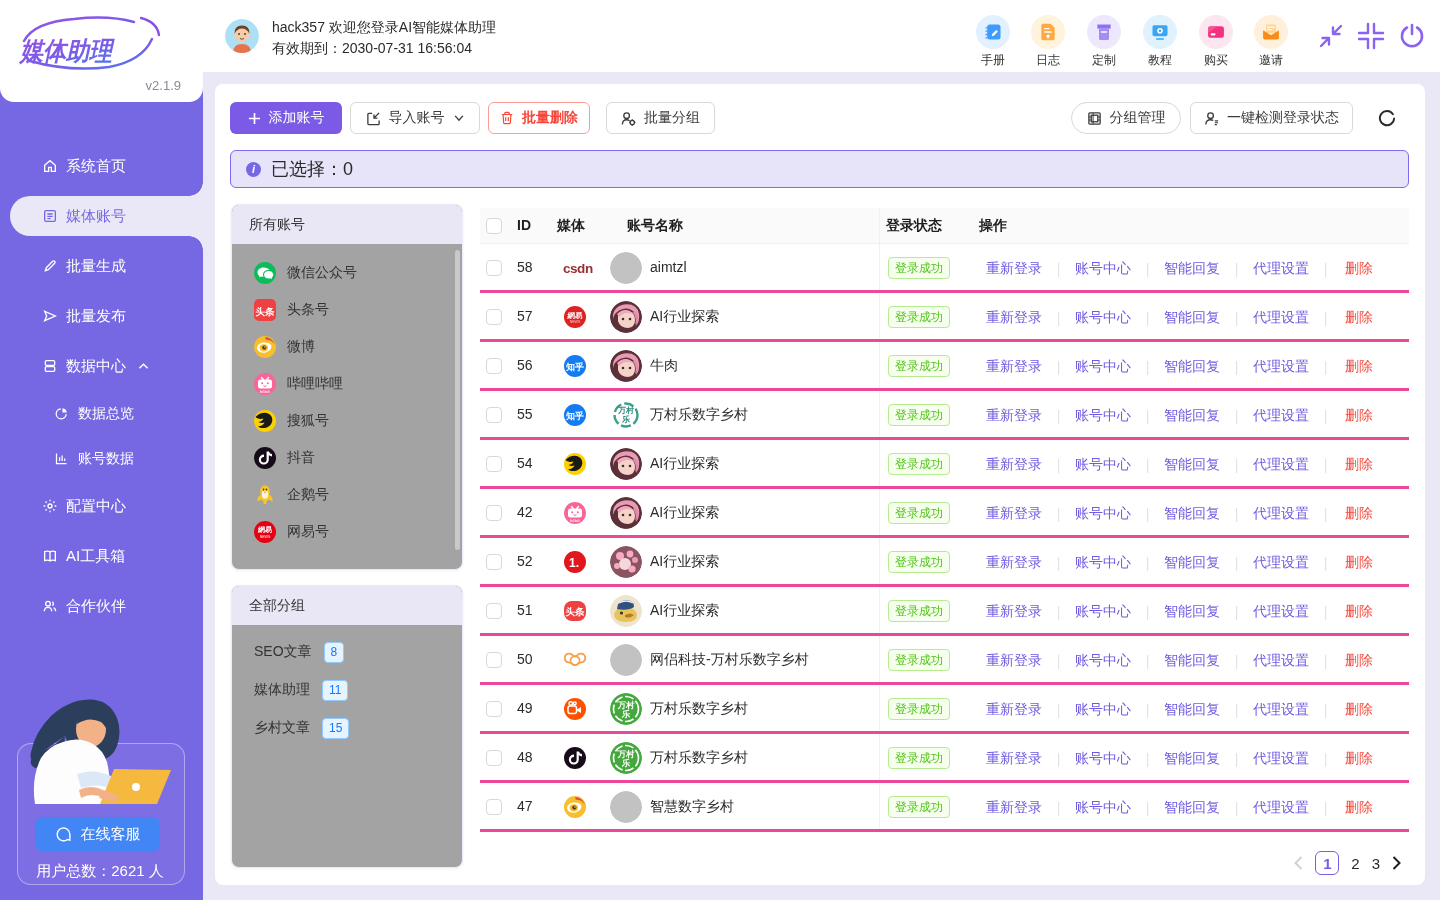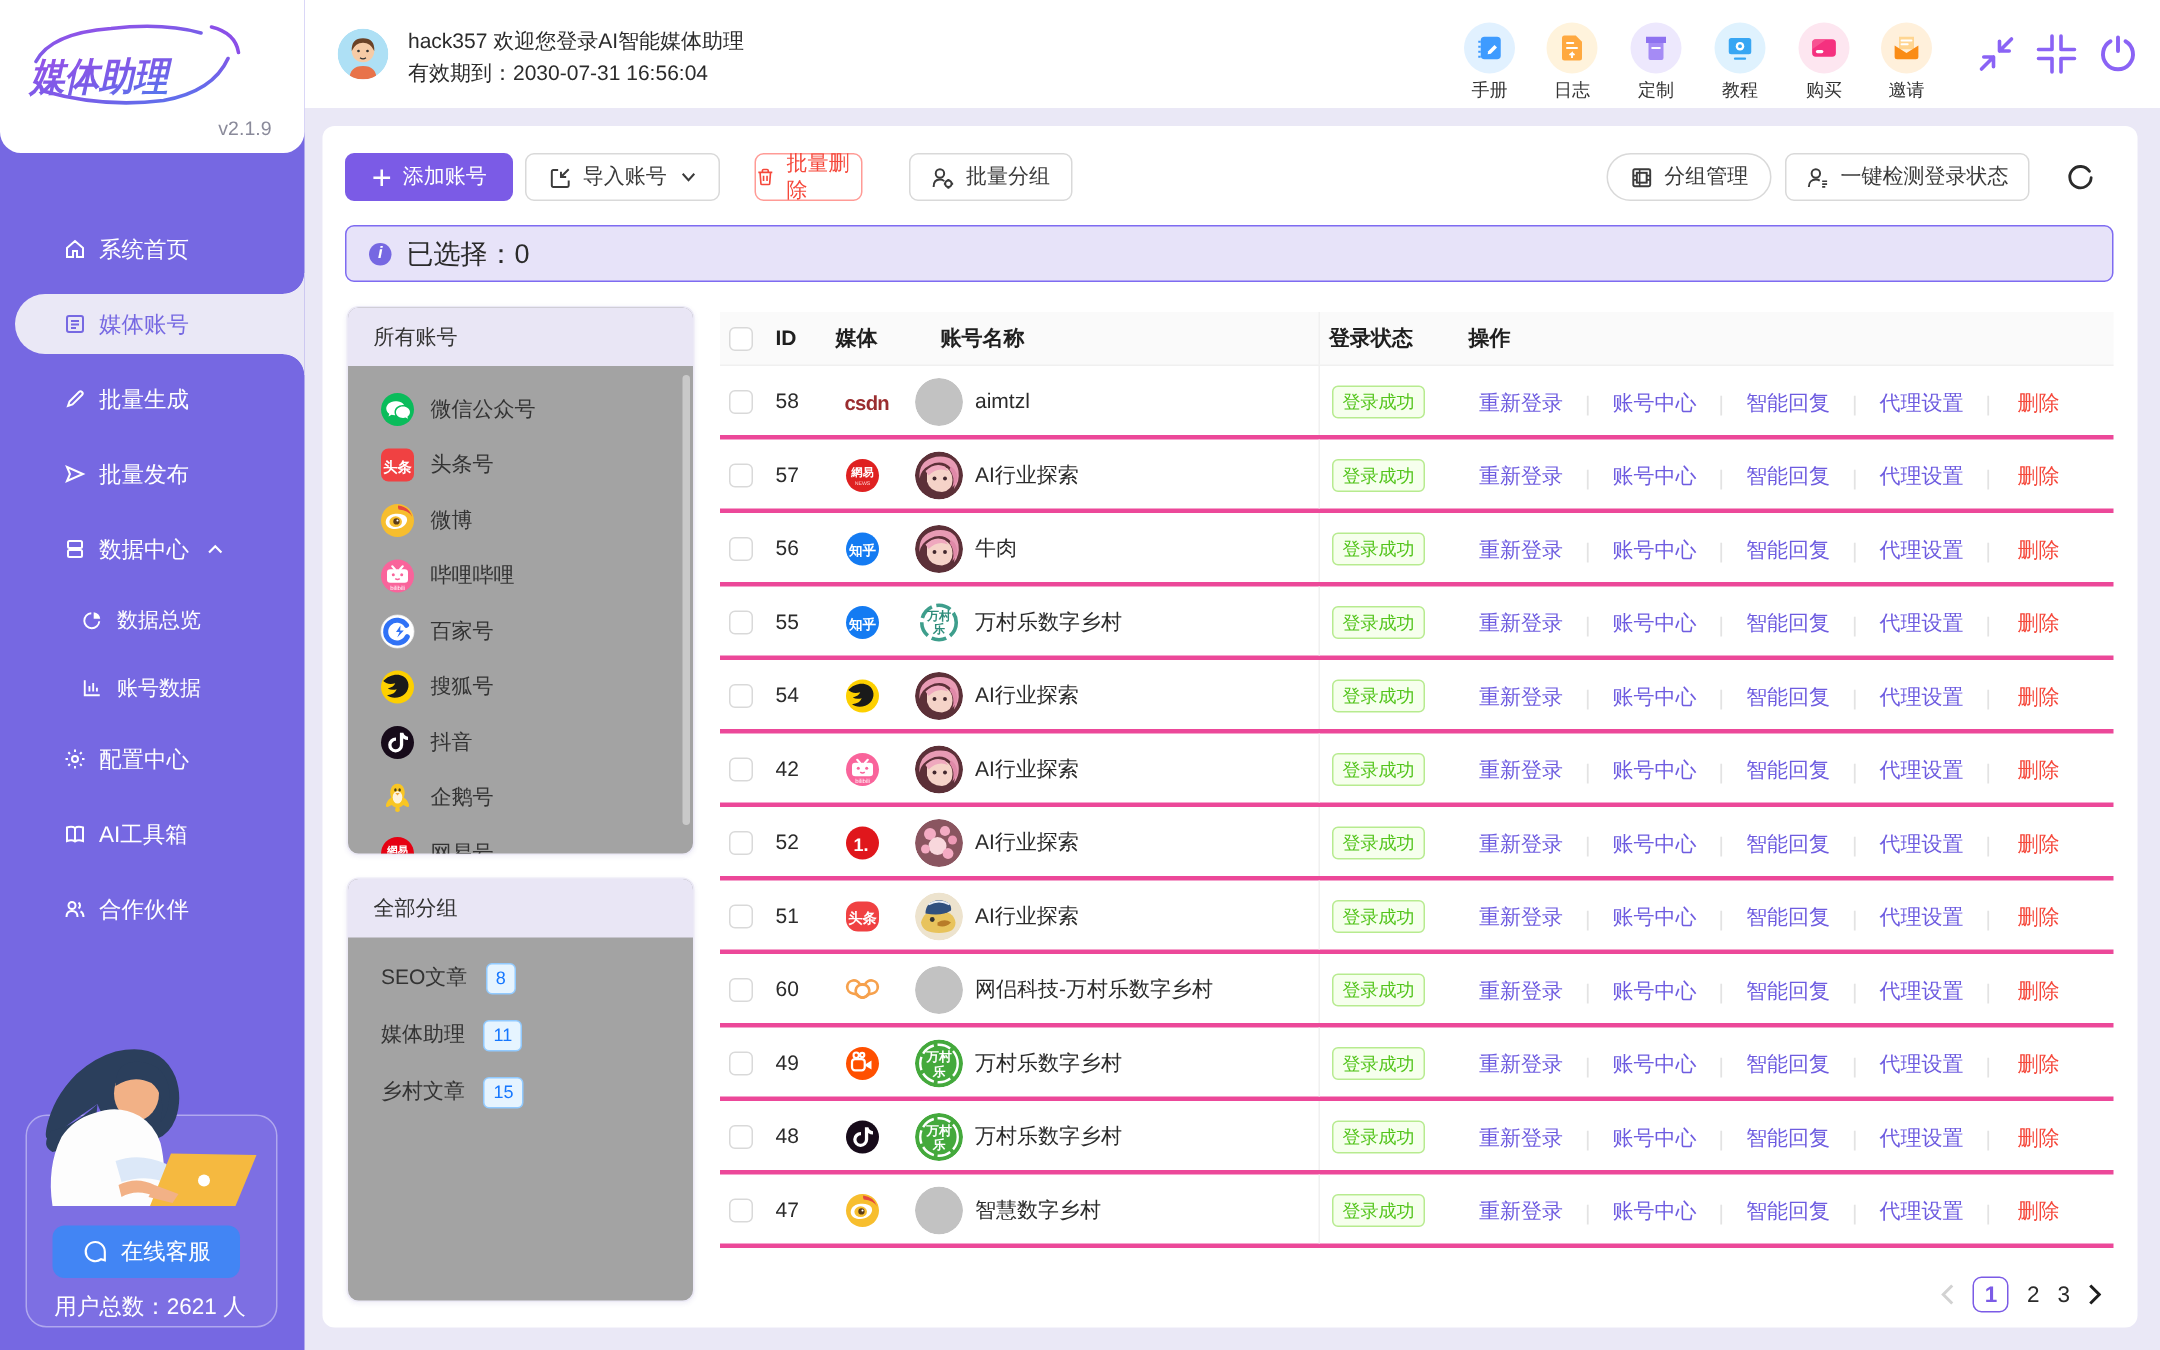"批量删除" div.btn { font-weight: none -> bold; left: 273px -> 258px; width: 72px -> 102px }
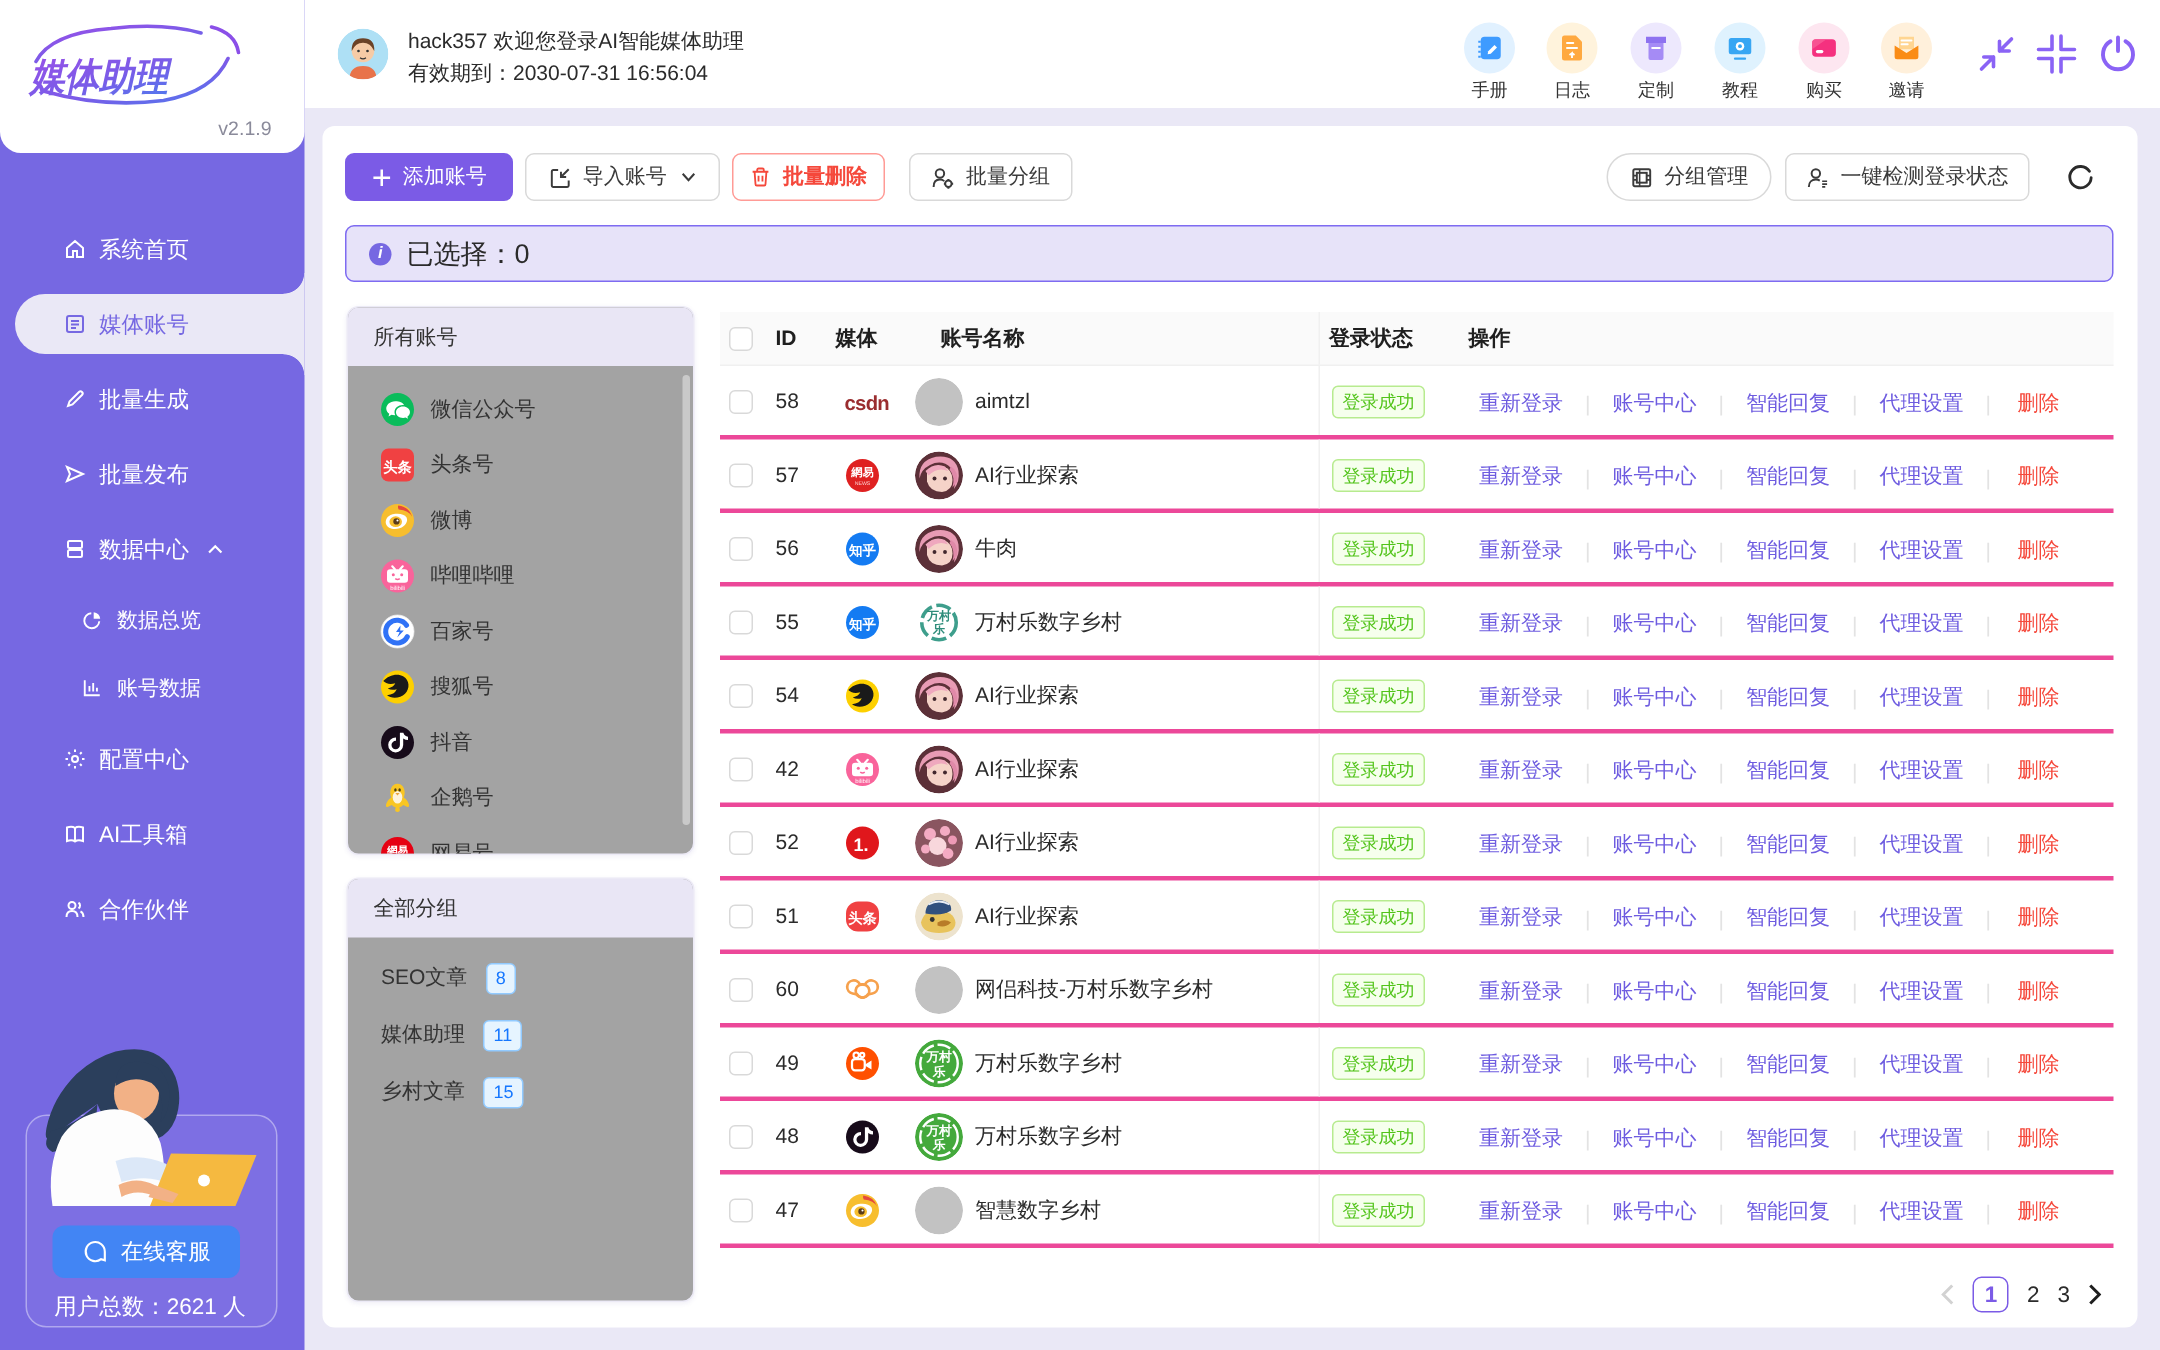"百家号" div.pitem { html: <div><svg> <circle></circle> <path></path> <path></path> </svg>百家号</div> -> none }
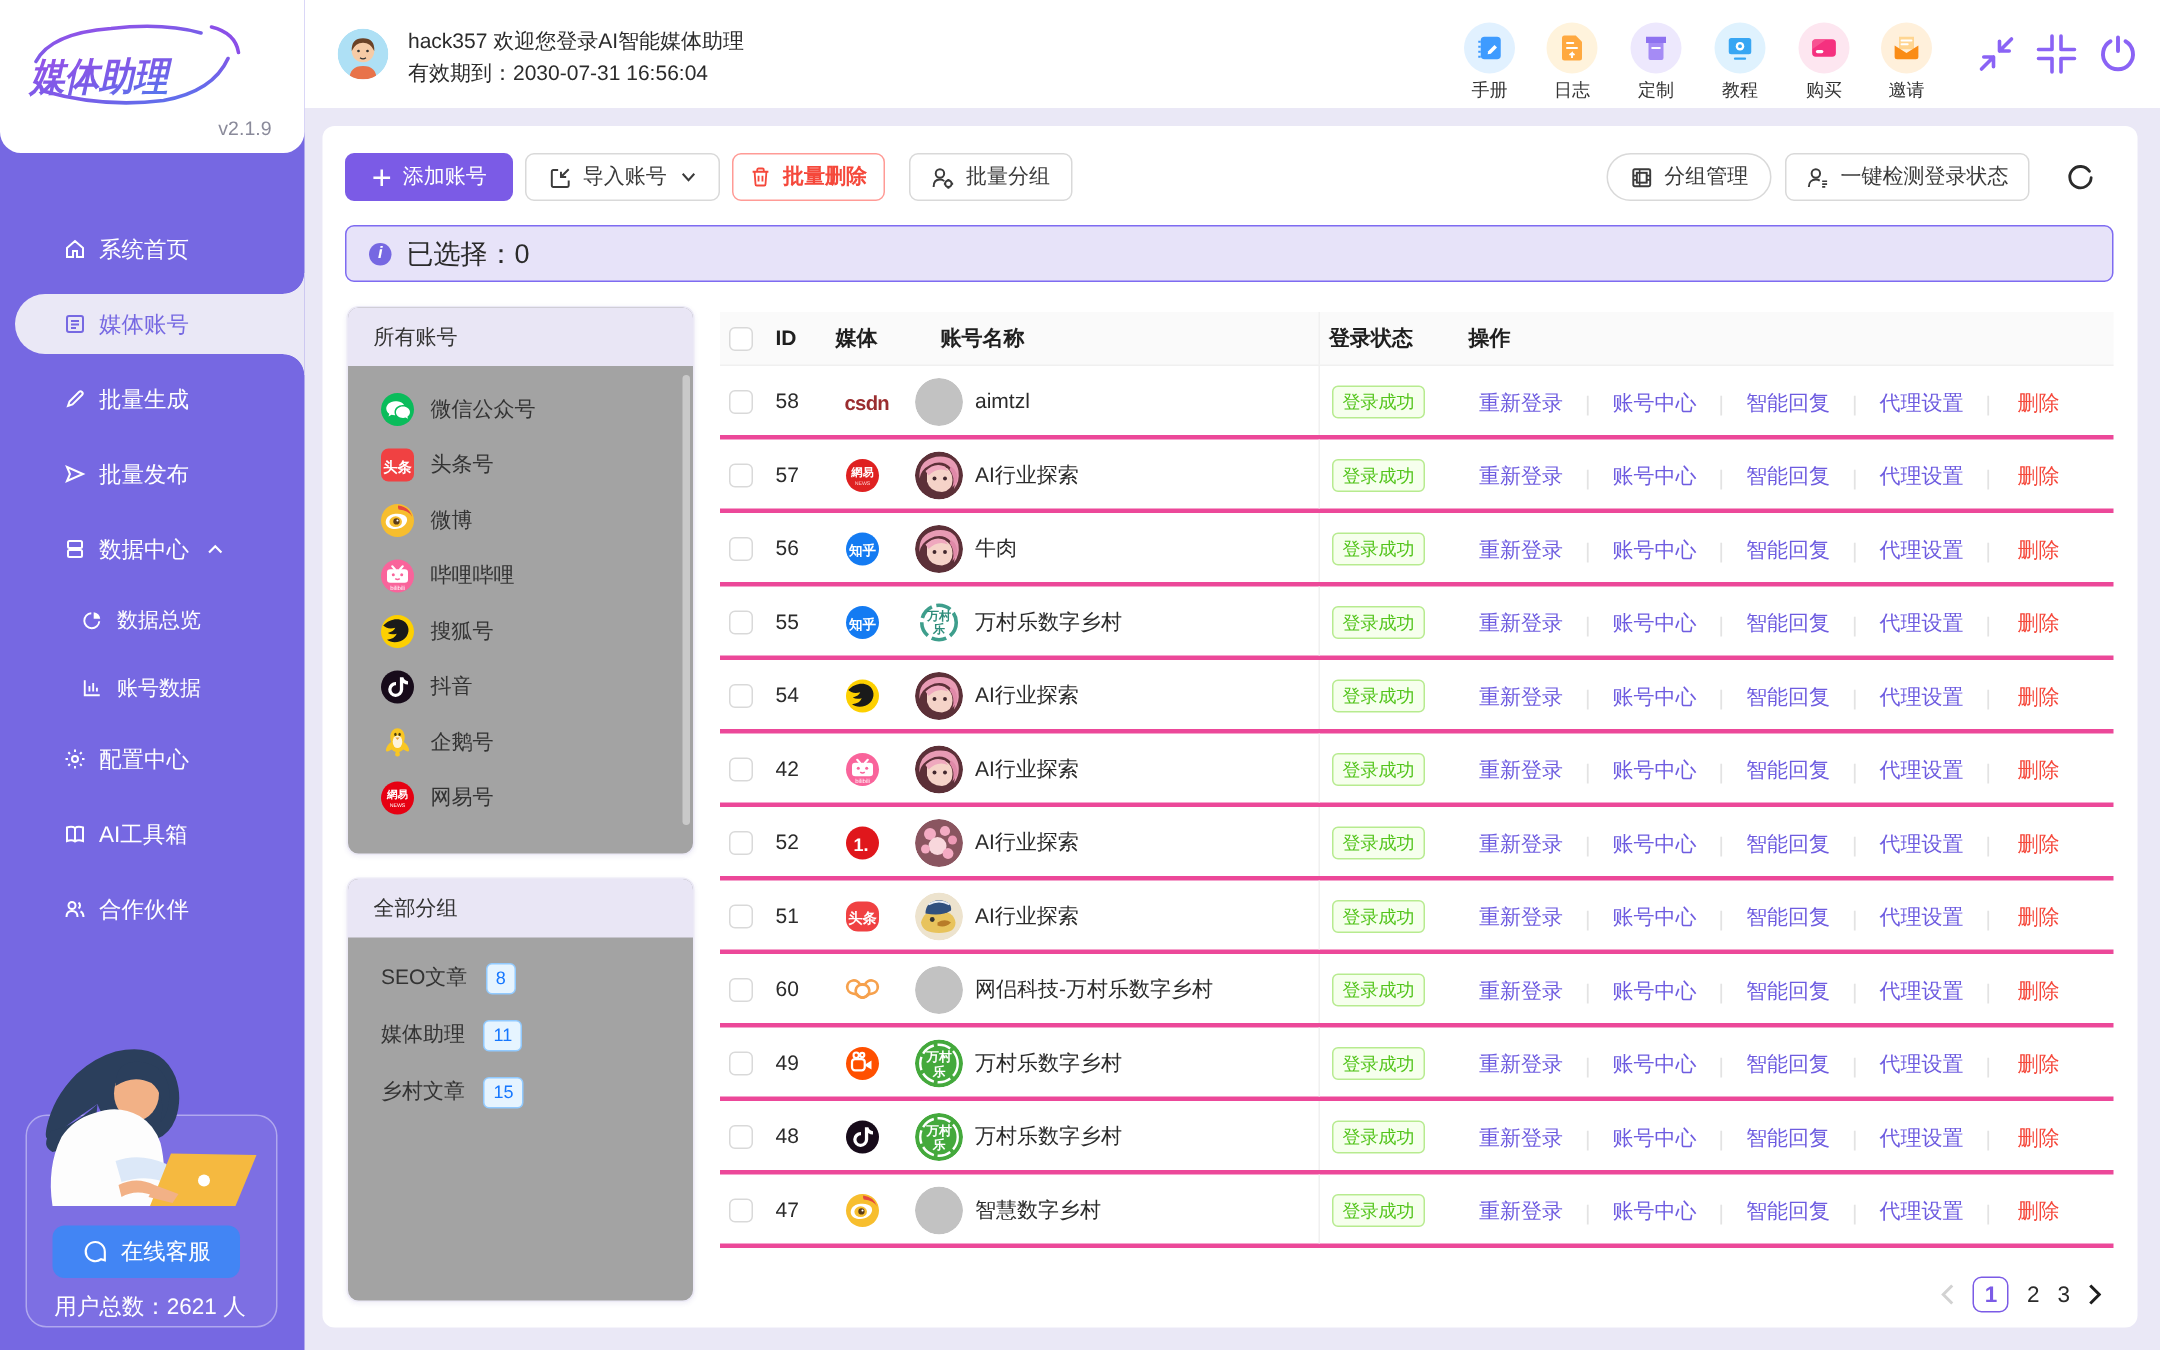"60" div.rid { text: 60 -> 50 }
